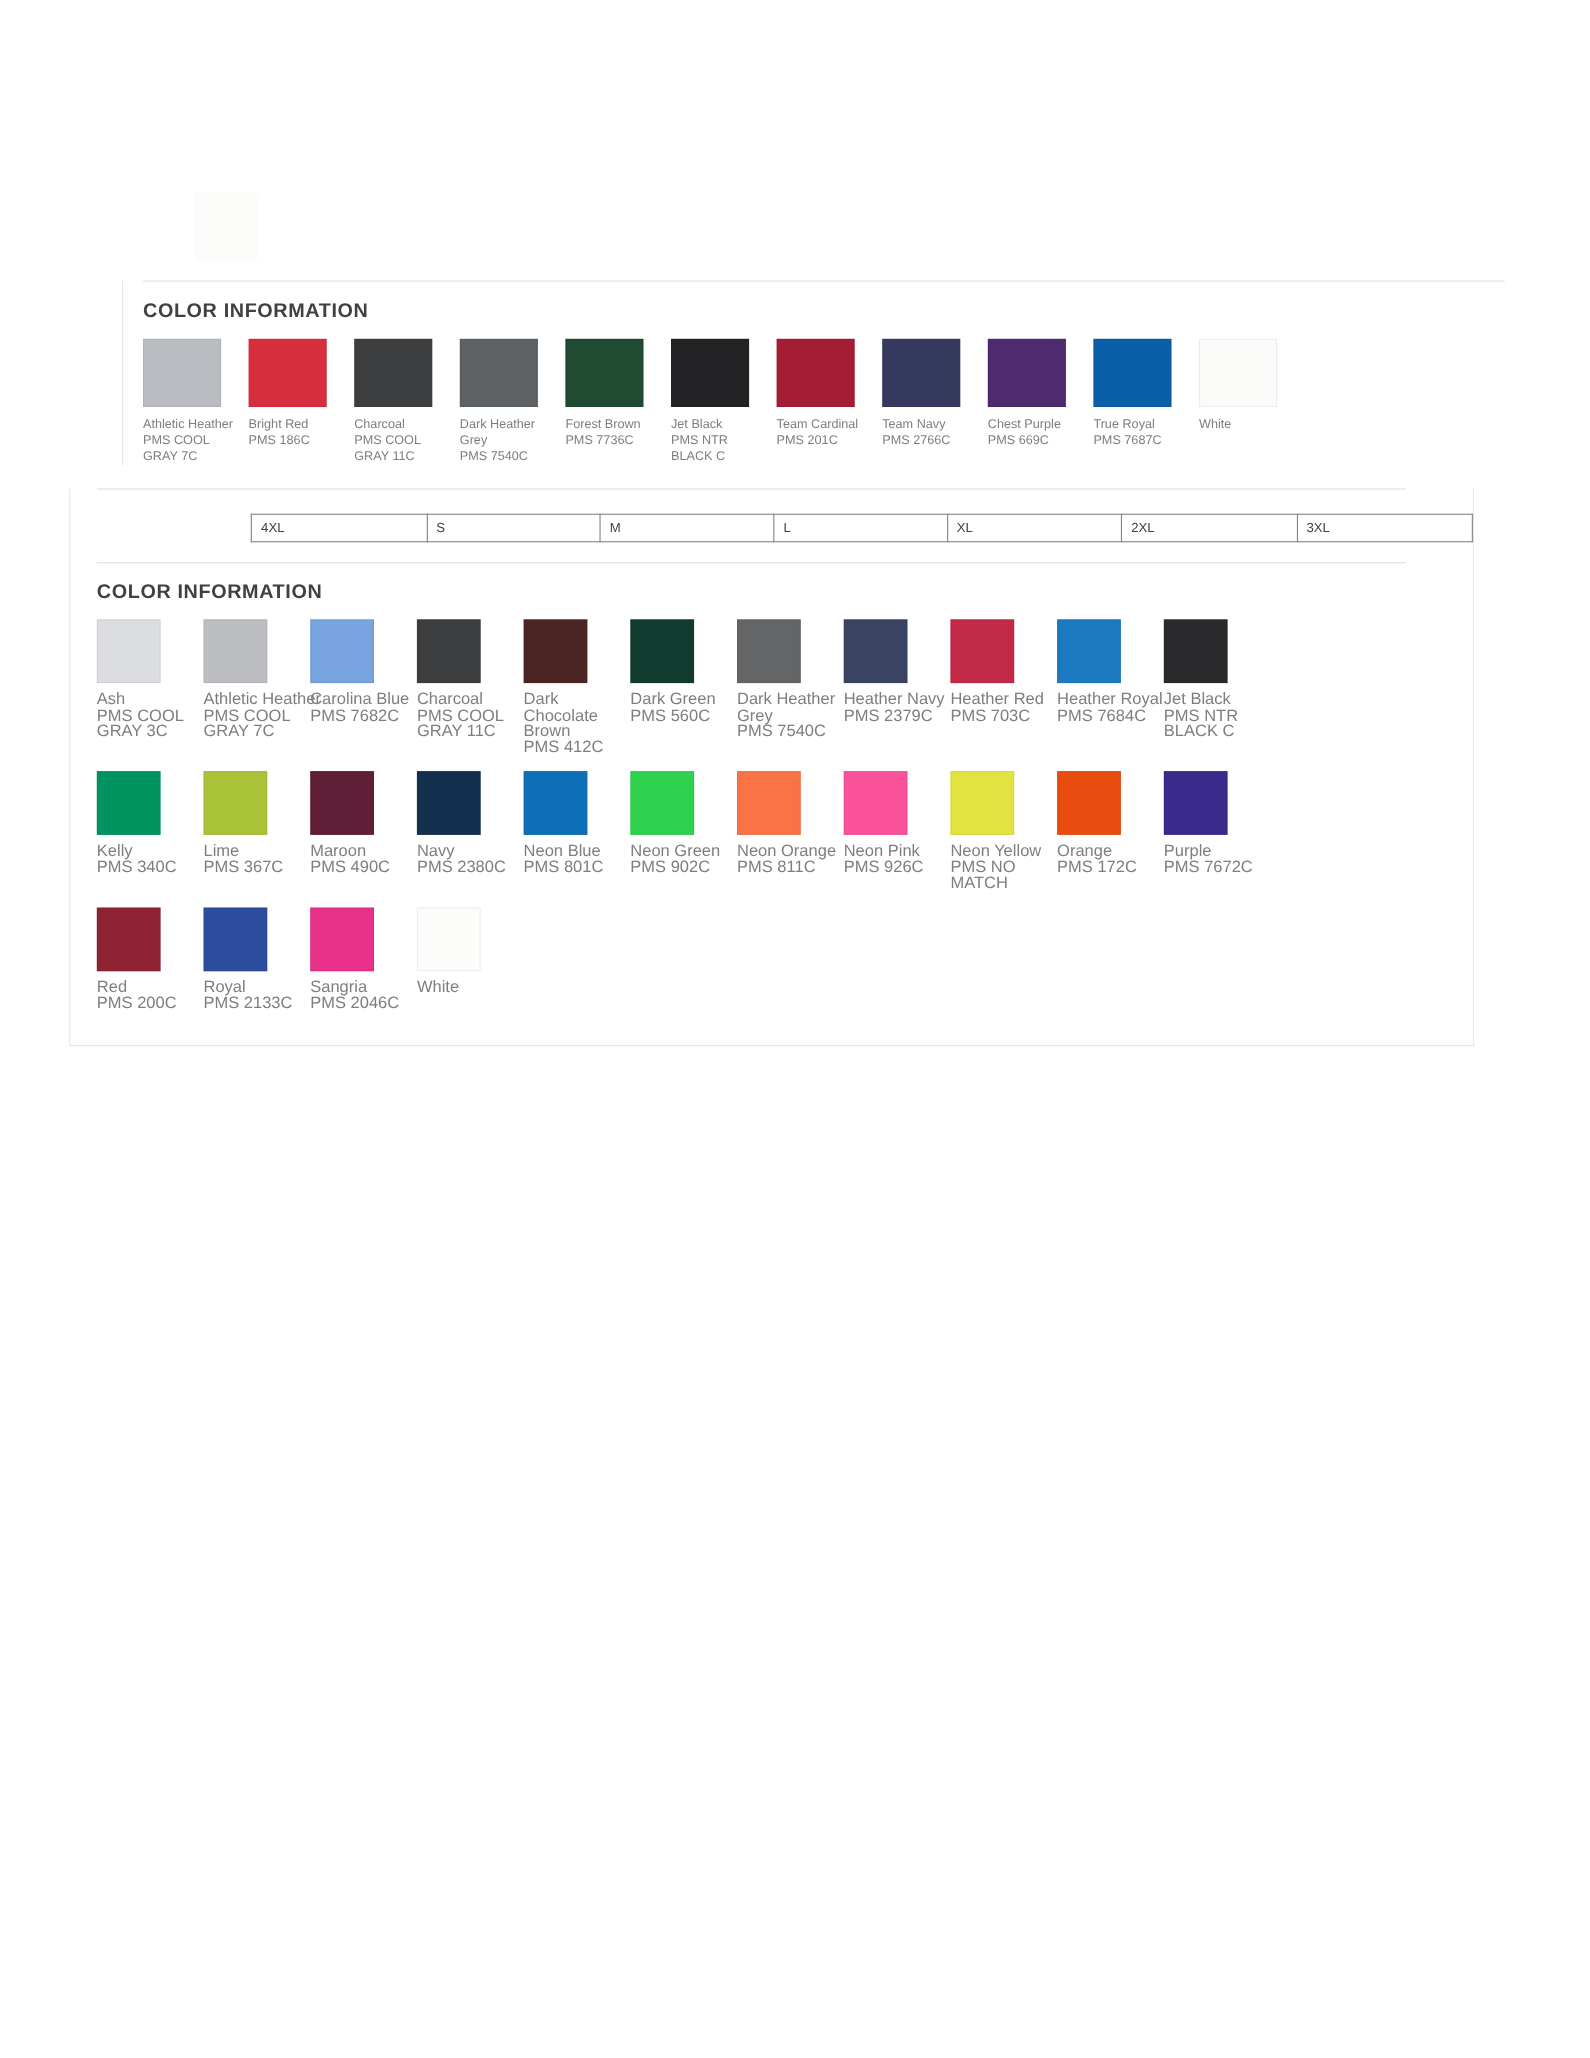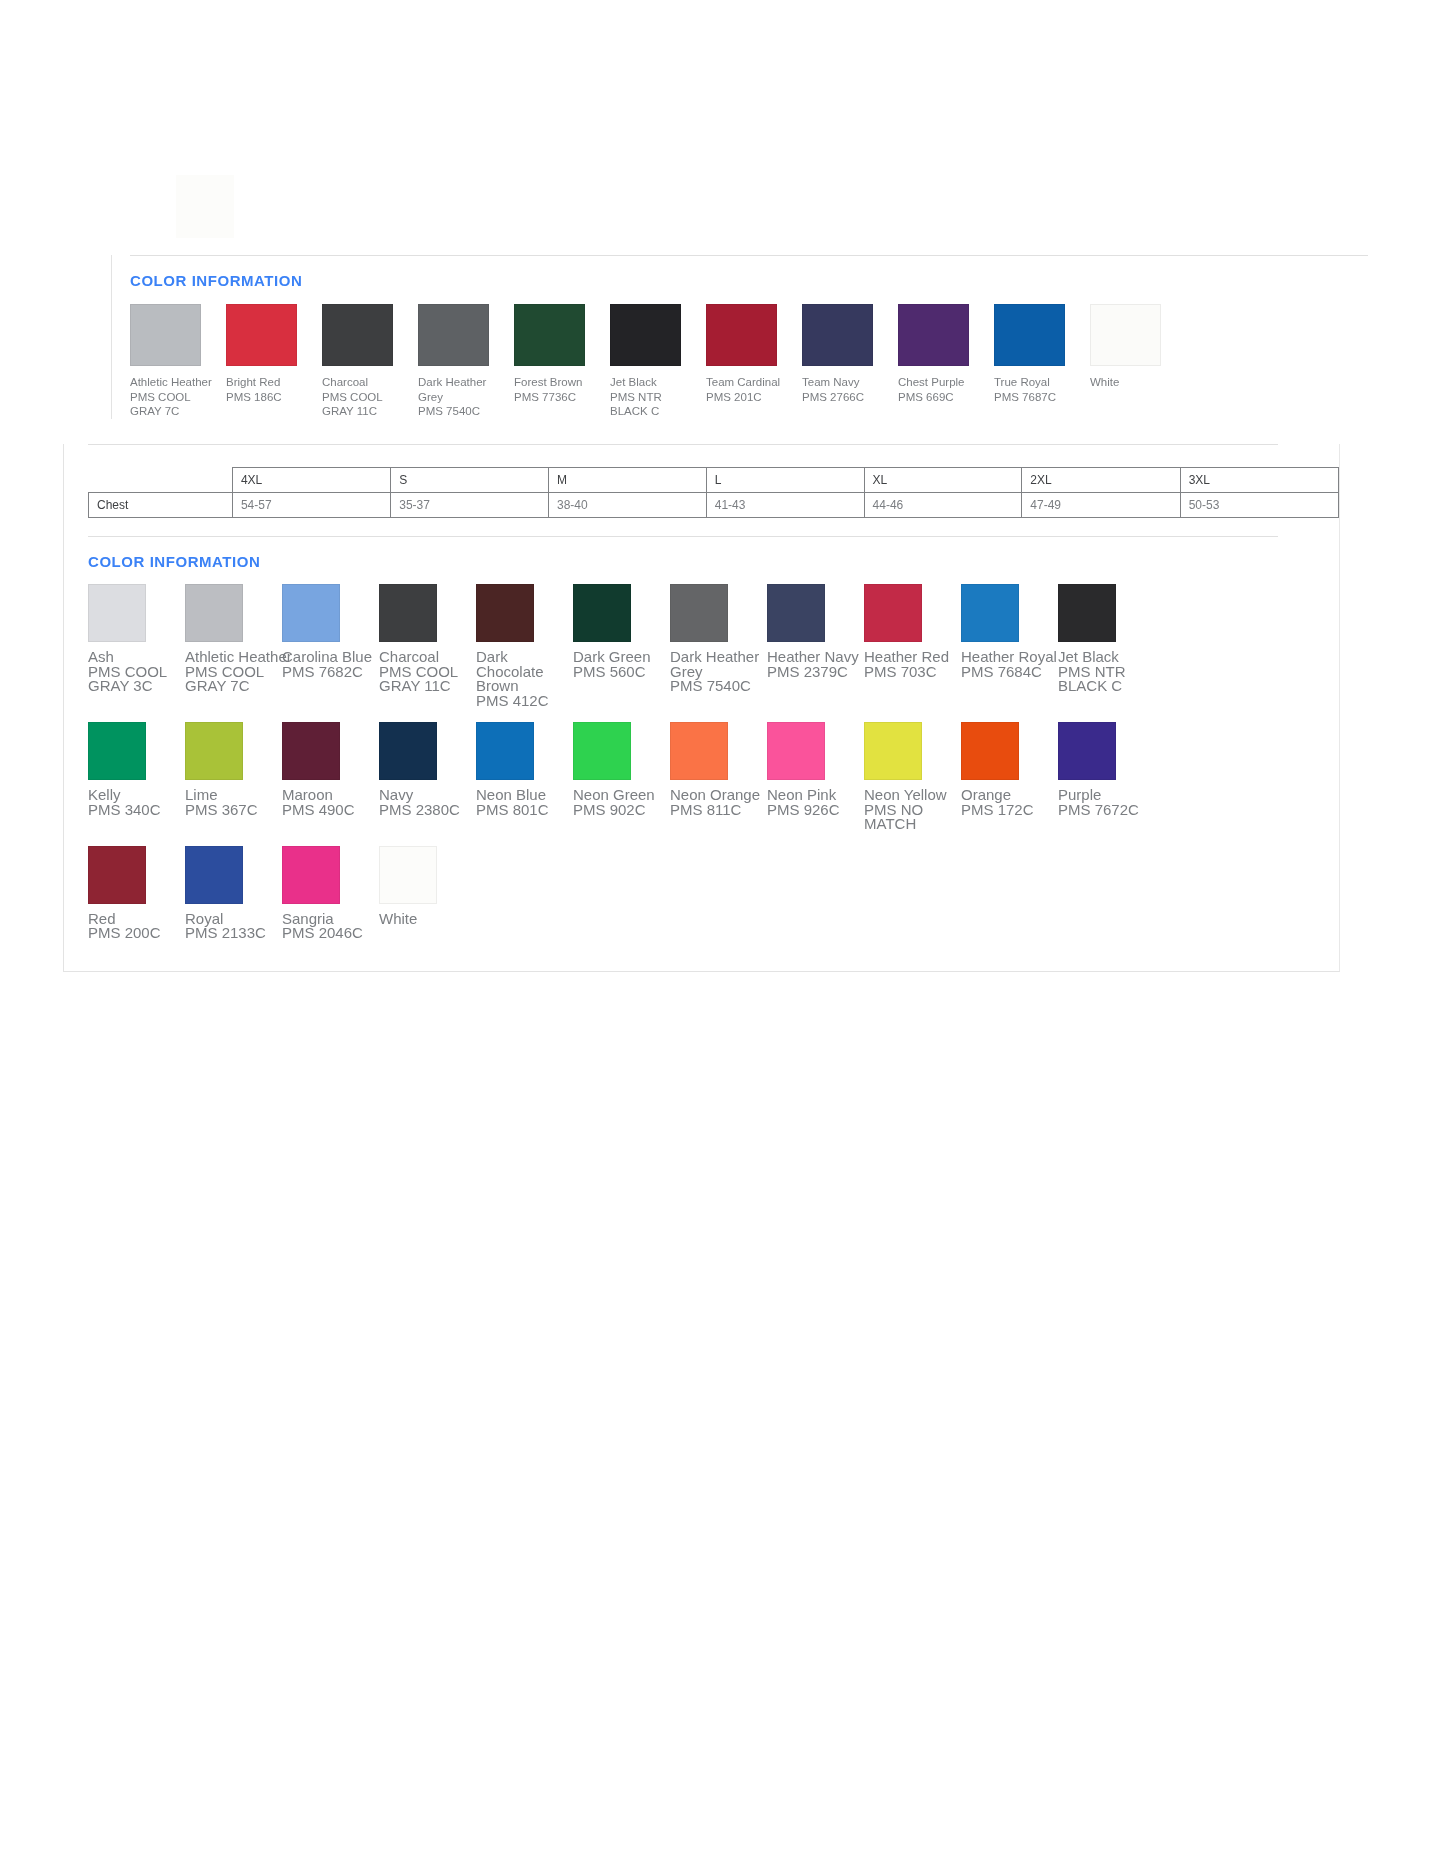"COLOR INFORMATION" .section-title { color: #3b82f6 -> #404040; font-size: 15px -> 18px }
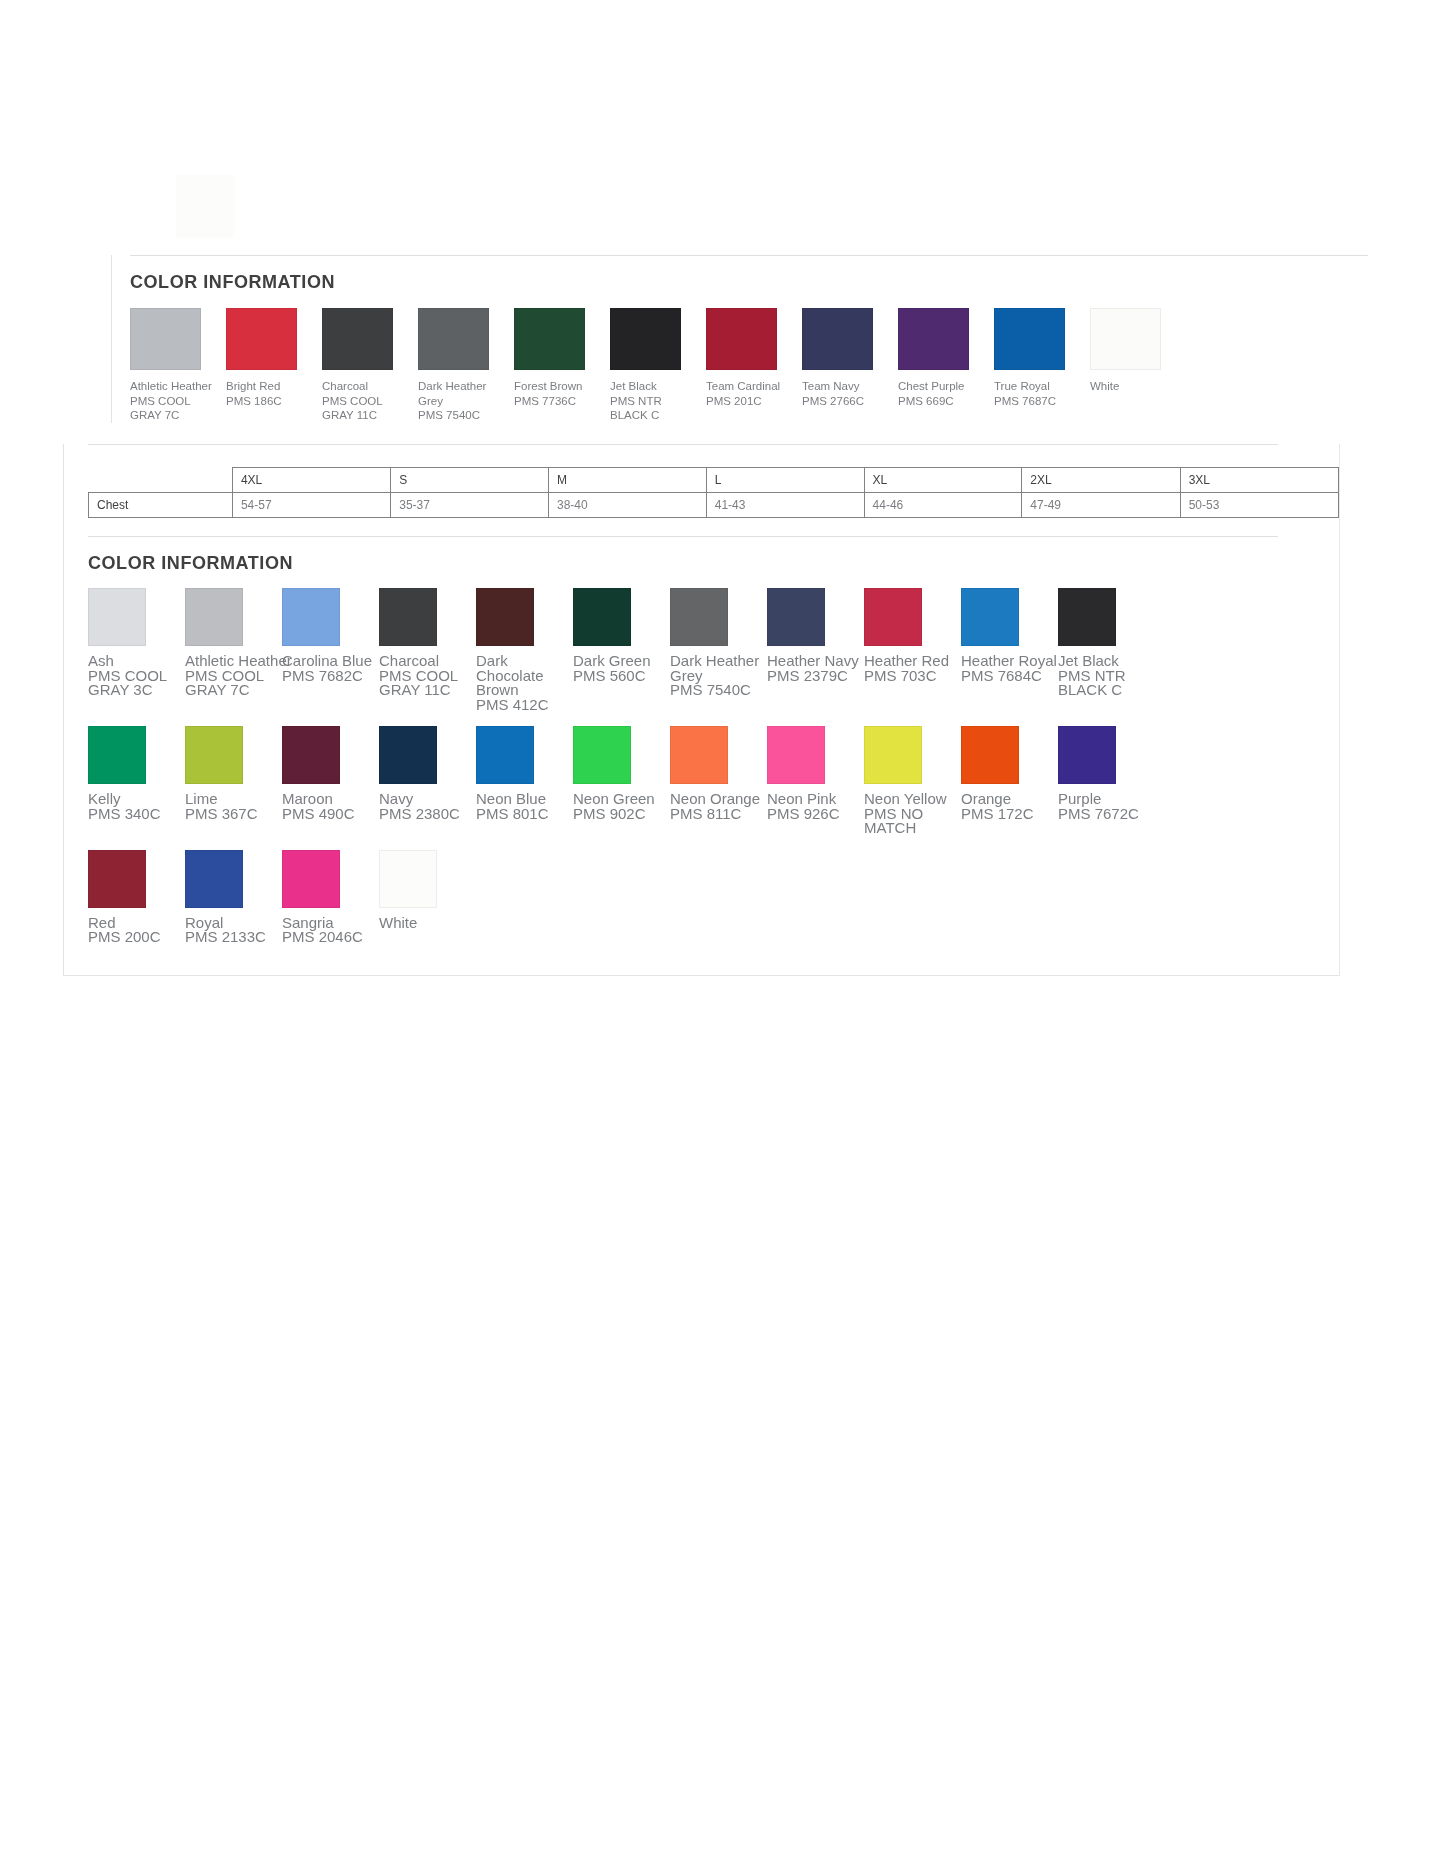"Chest" tr { html: <tr> <td>Chest</td> <td>54-57</td> <td>35-37</td> <td>38-40</td> <td>41-43</td> <td>44-46</td> <td>47-49</td> <td>50-53</td> </tr> -> none }
